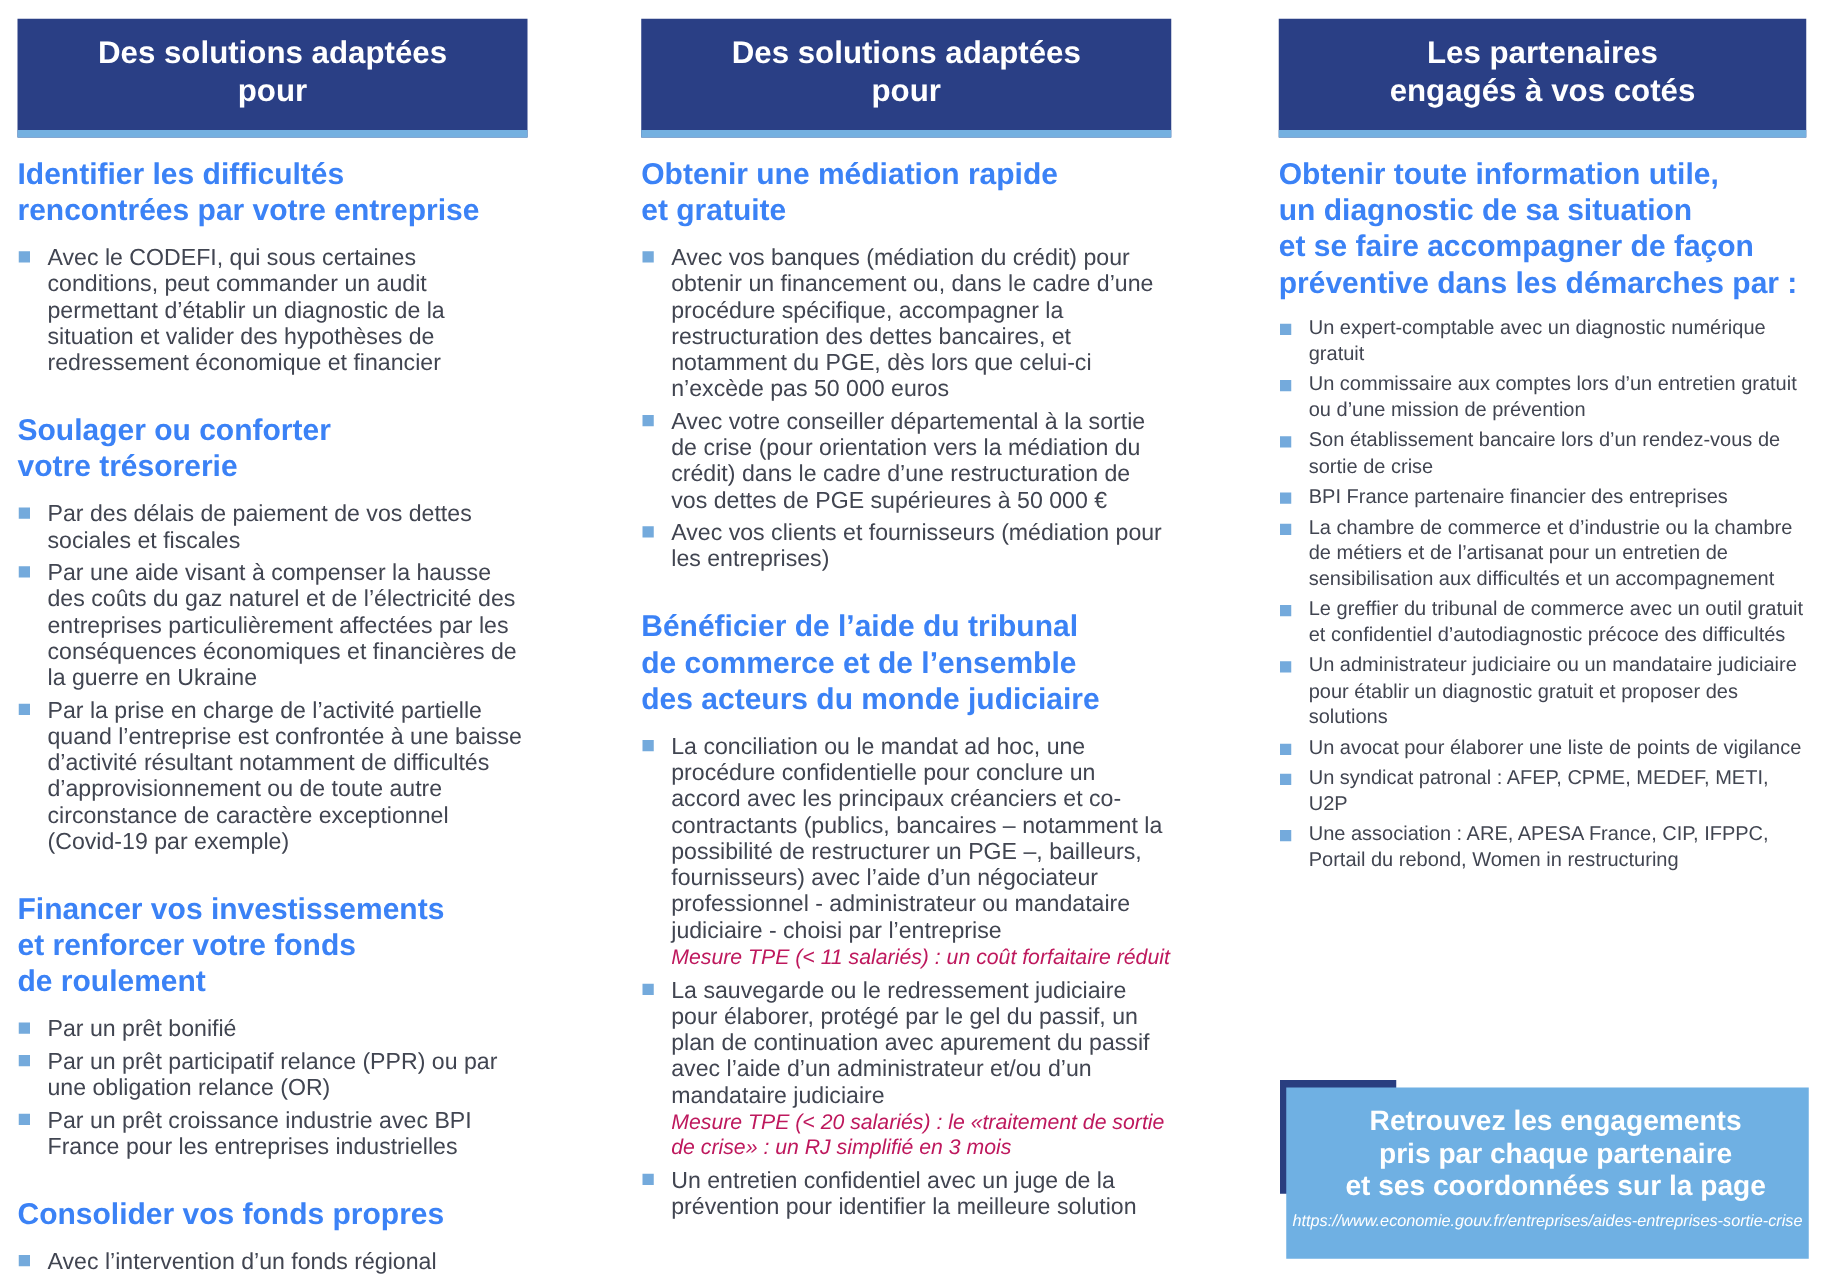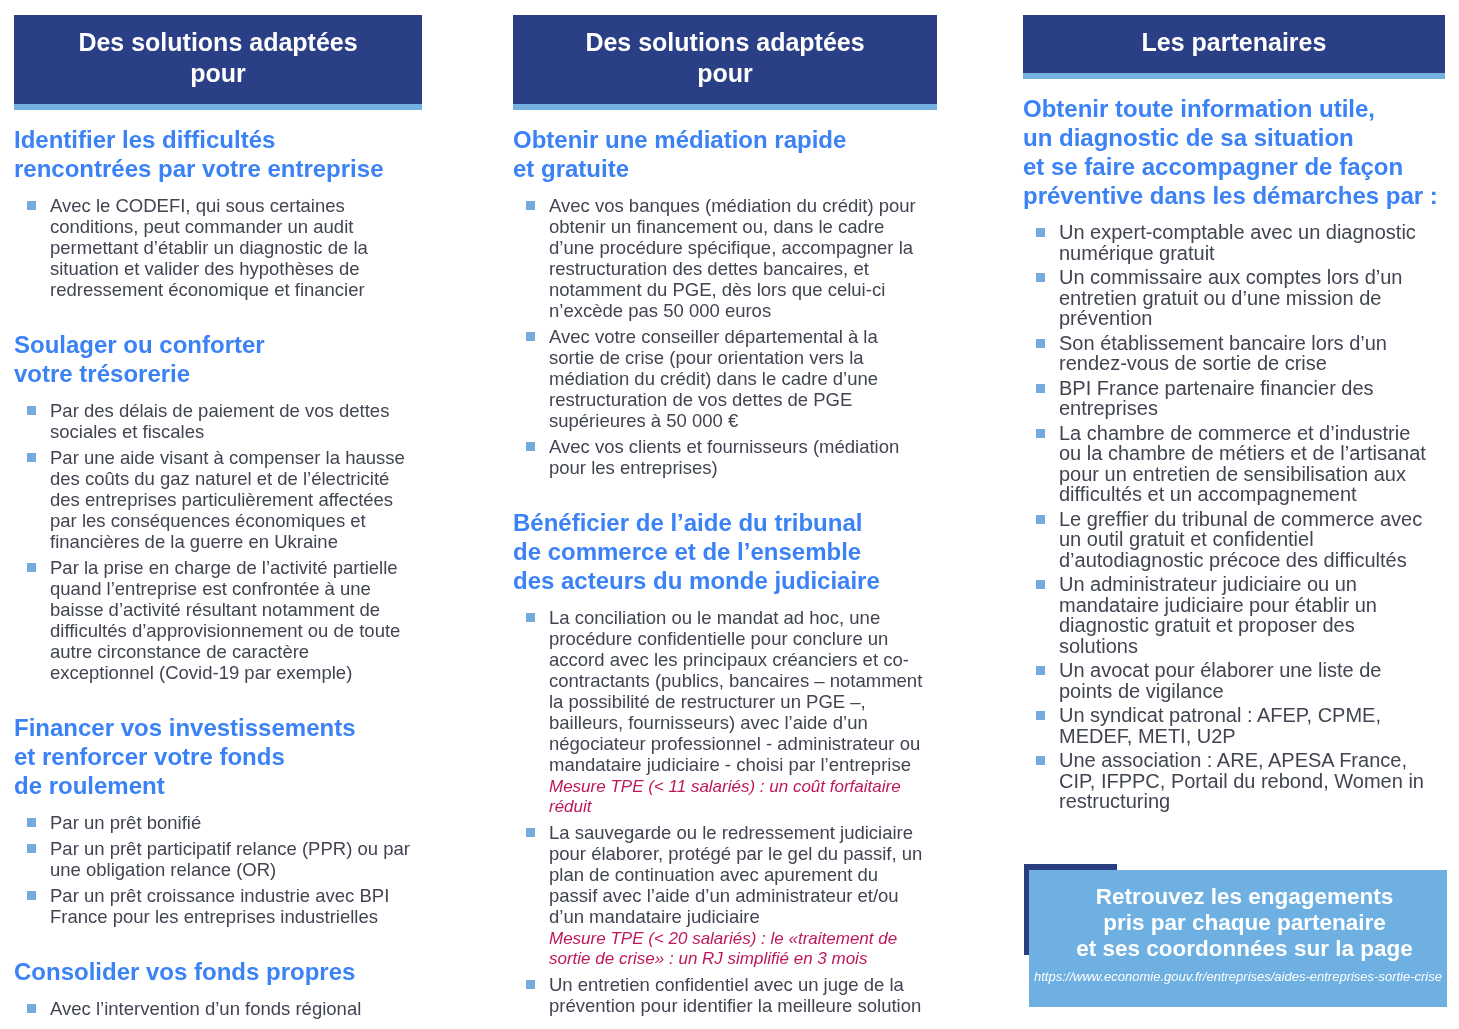"engagés à vos cotés" div { html: none -> <div>engagés à vos cotés</div> }
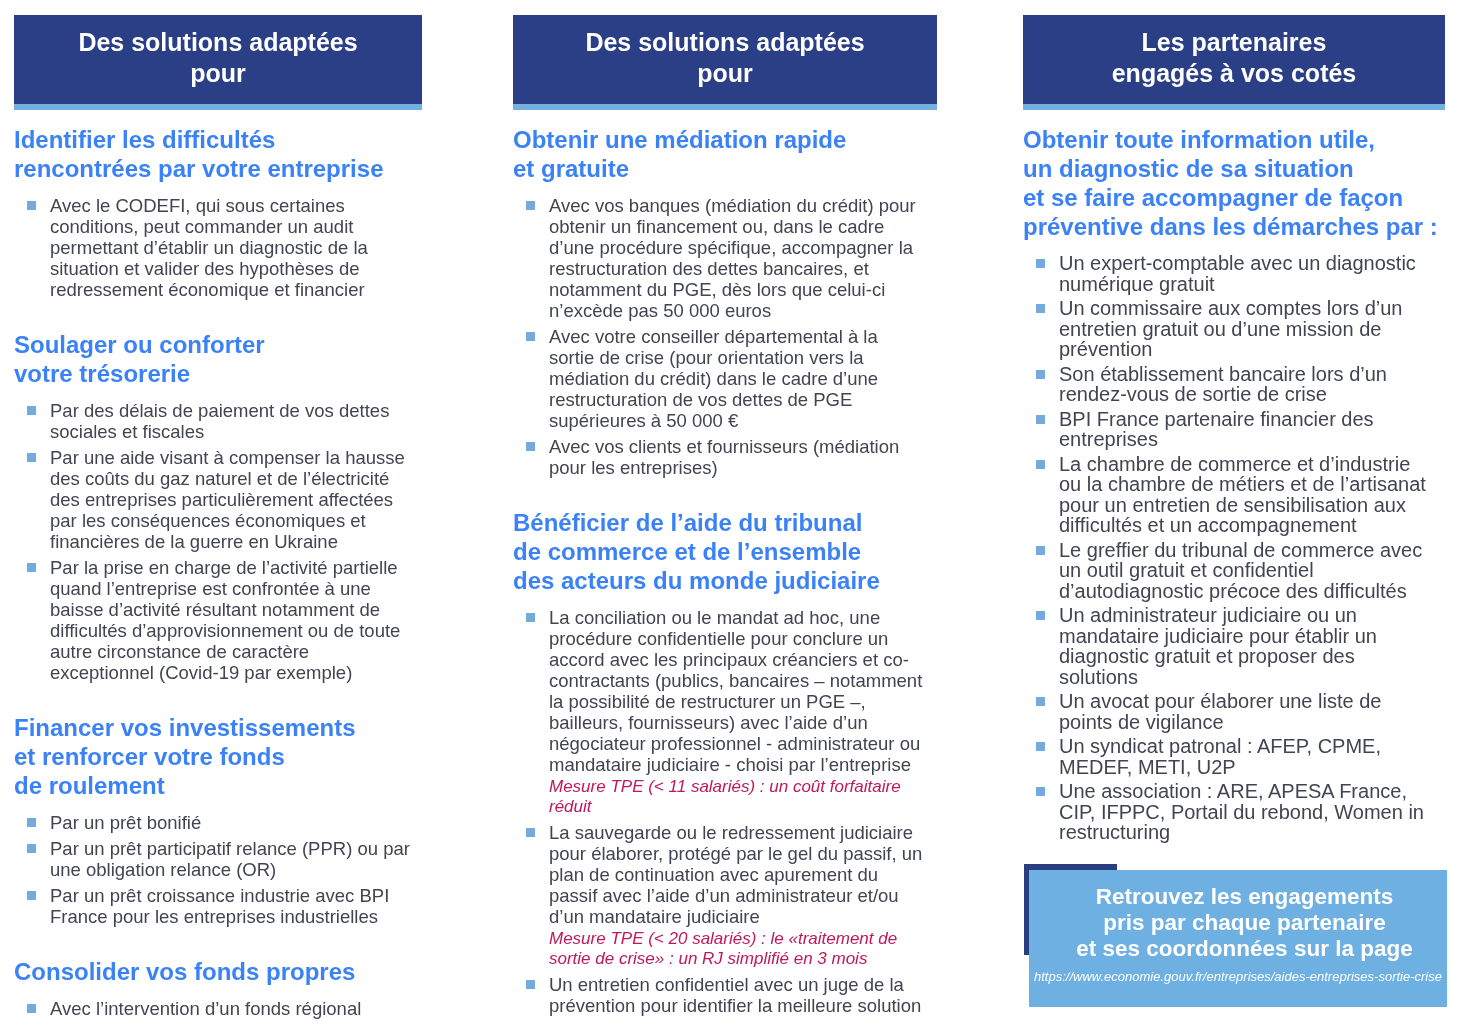"Avec le CODEFI, qui sous" .bullets { margin: 12px -> 0 }
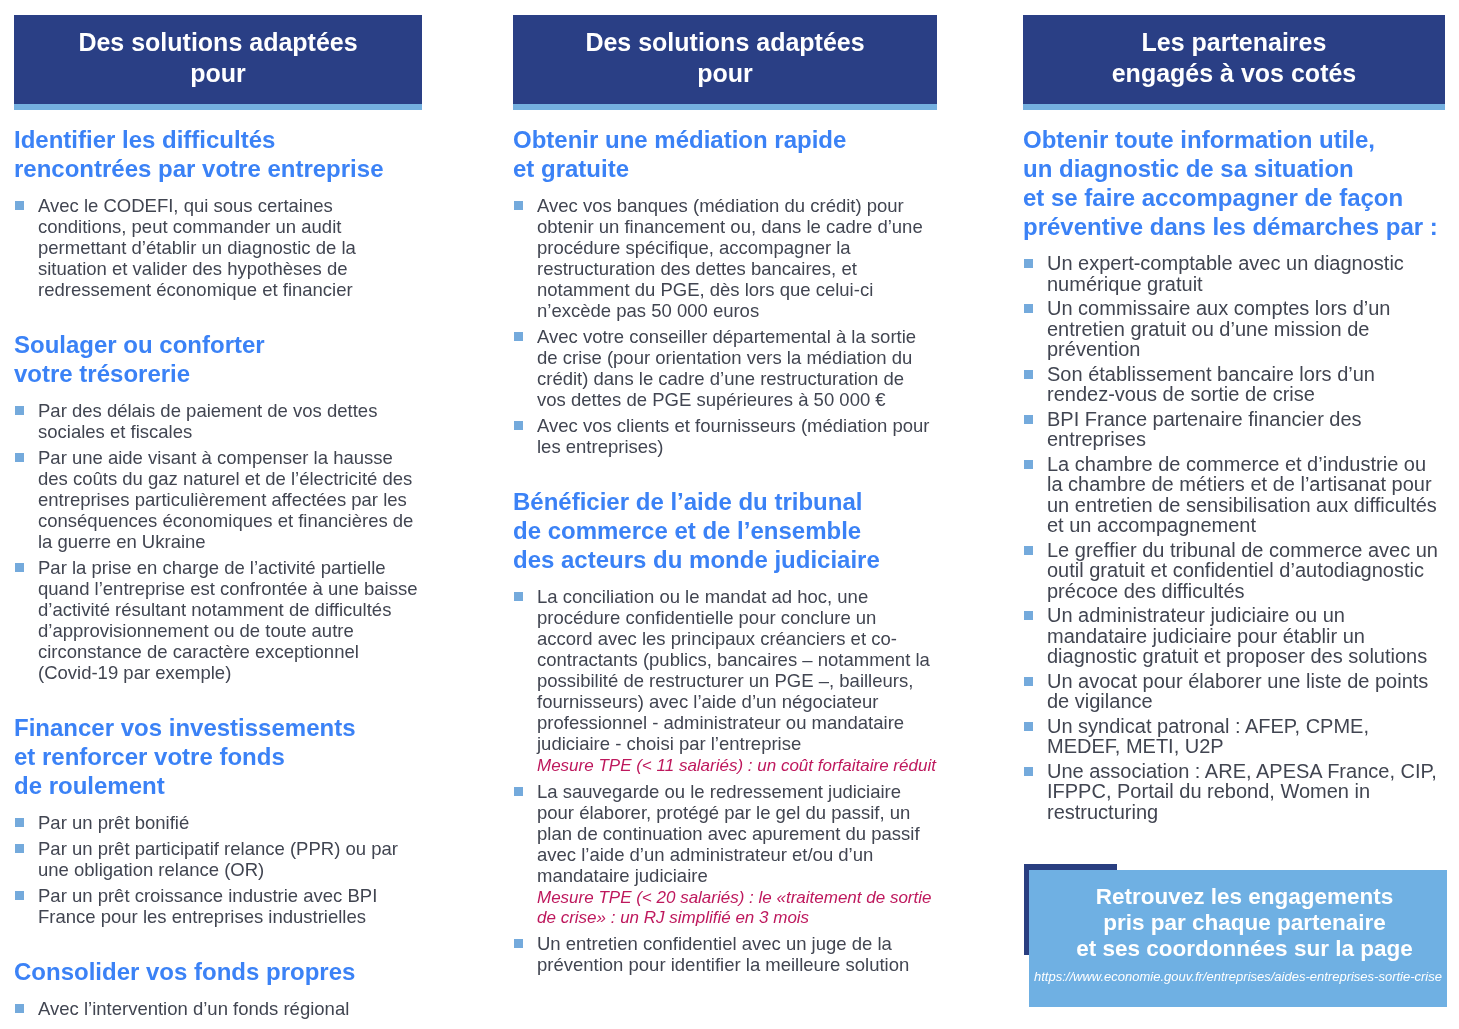"Un expert-comptable avec un diagnostic" .col3 .bullet { font-size: 20px -> 16px }
